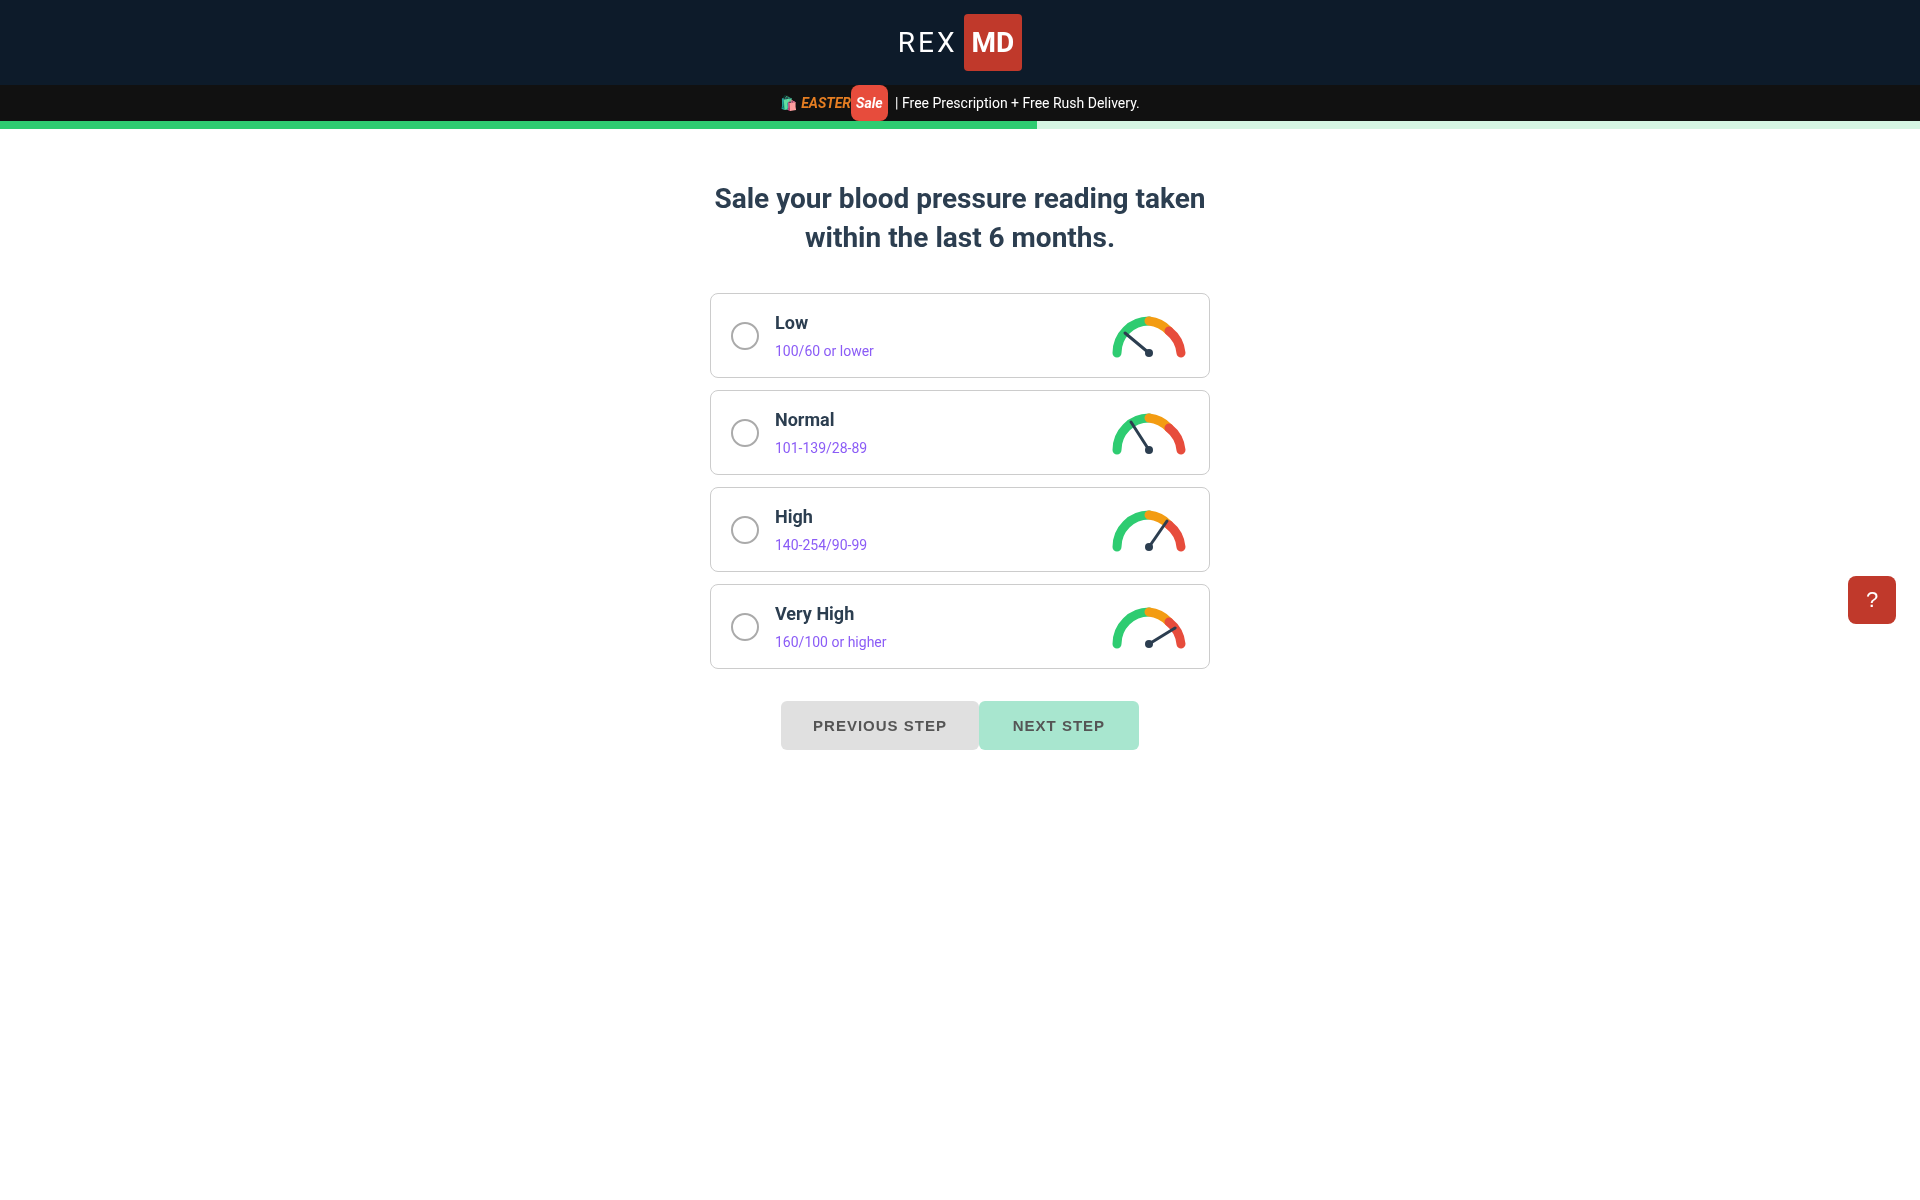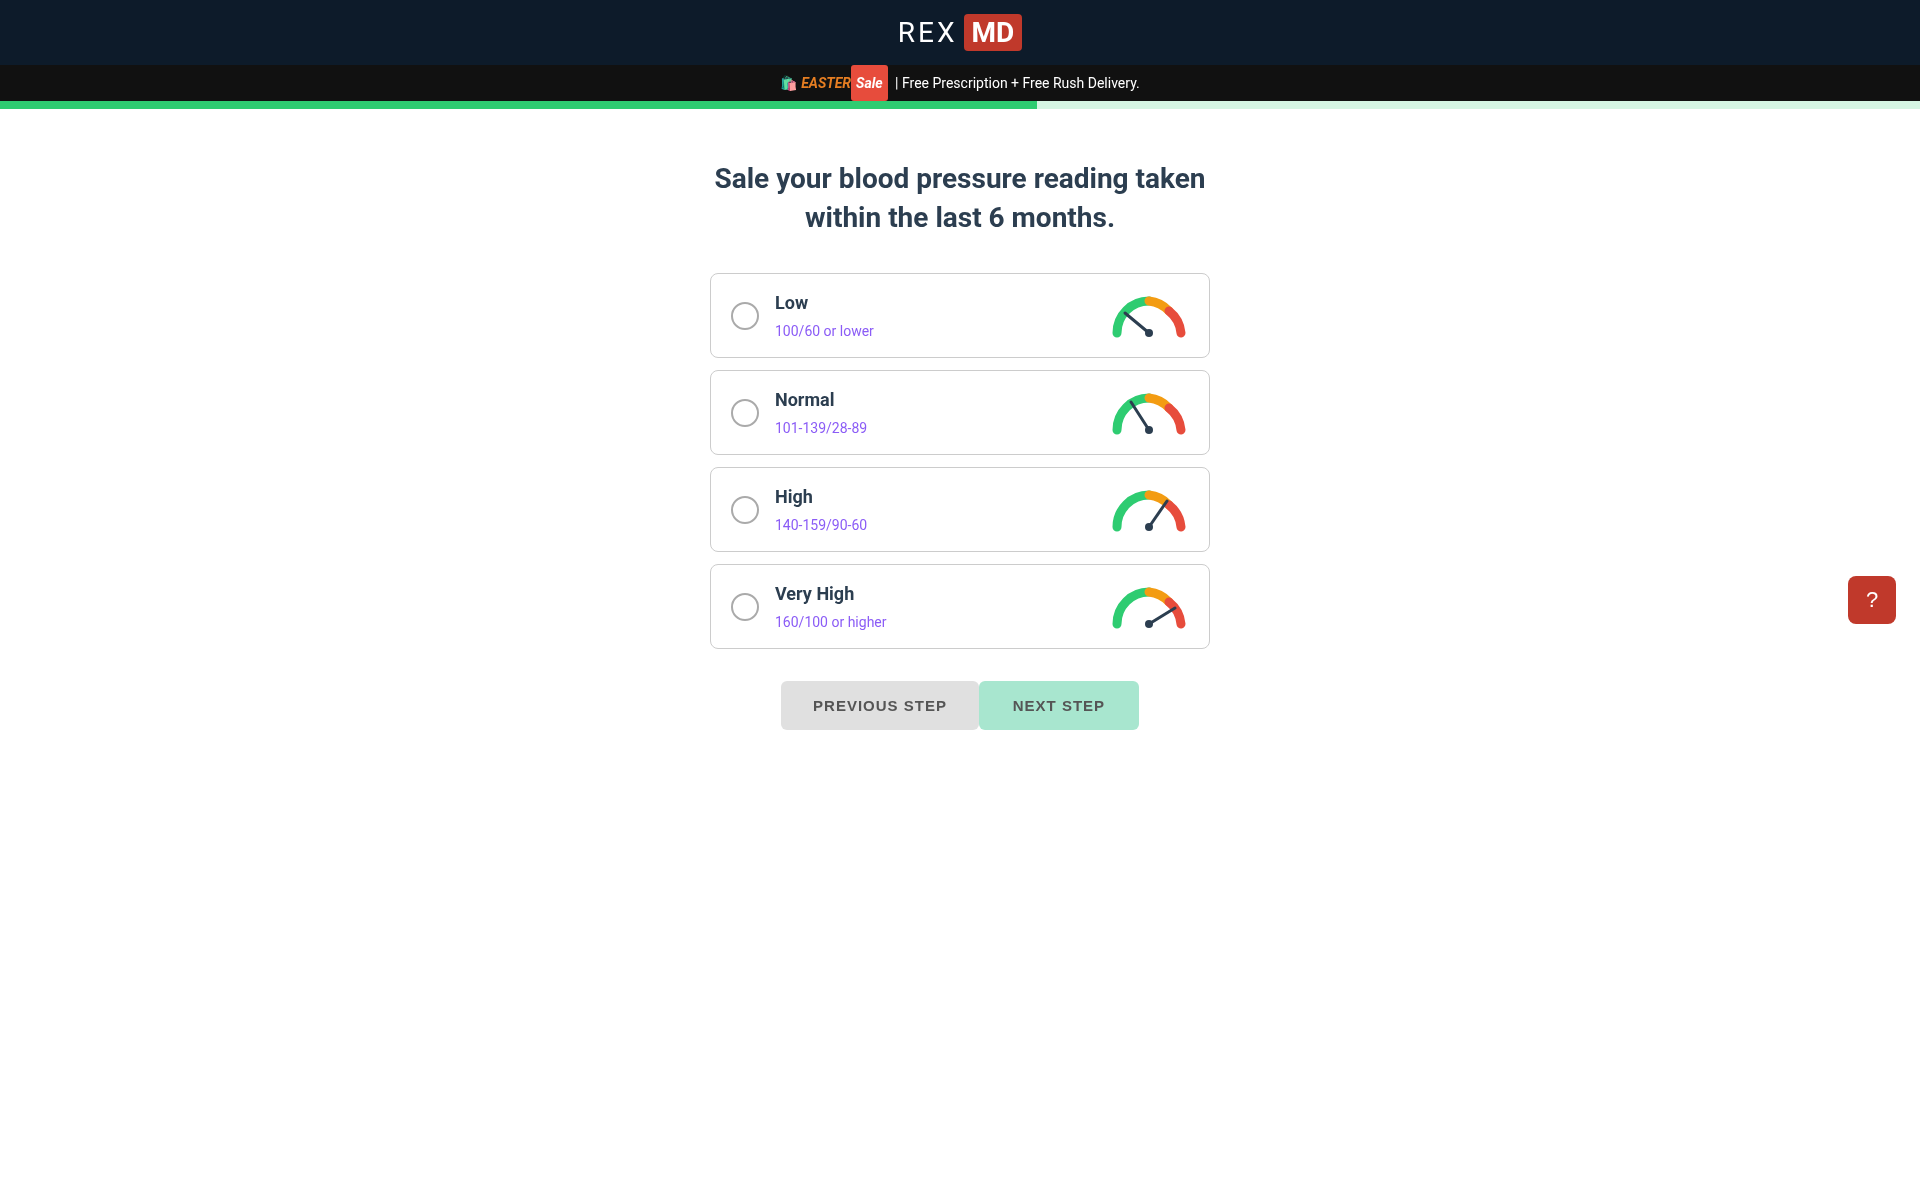"MD" .logo-md { padding: 2px 8px -> 12px 8px }
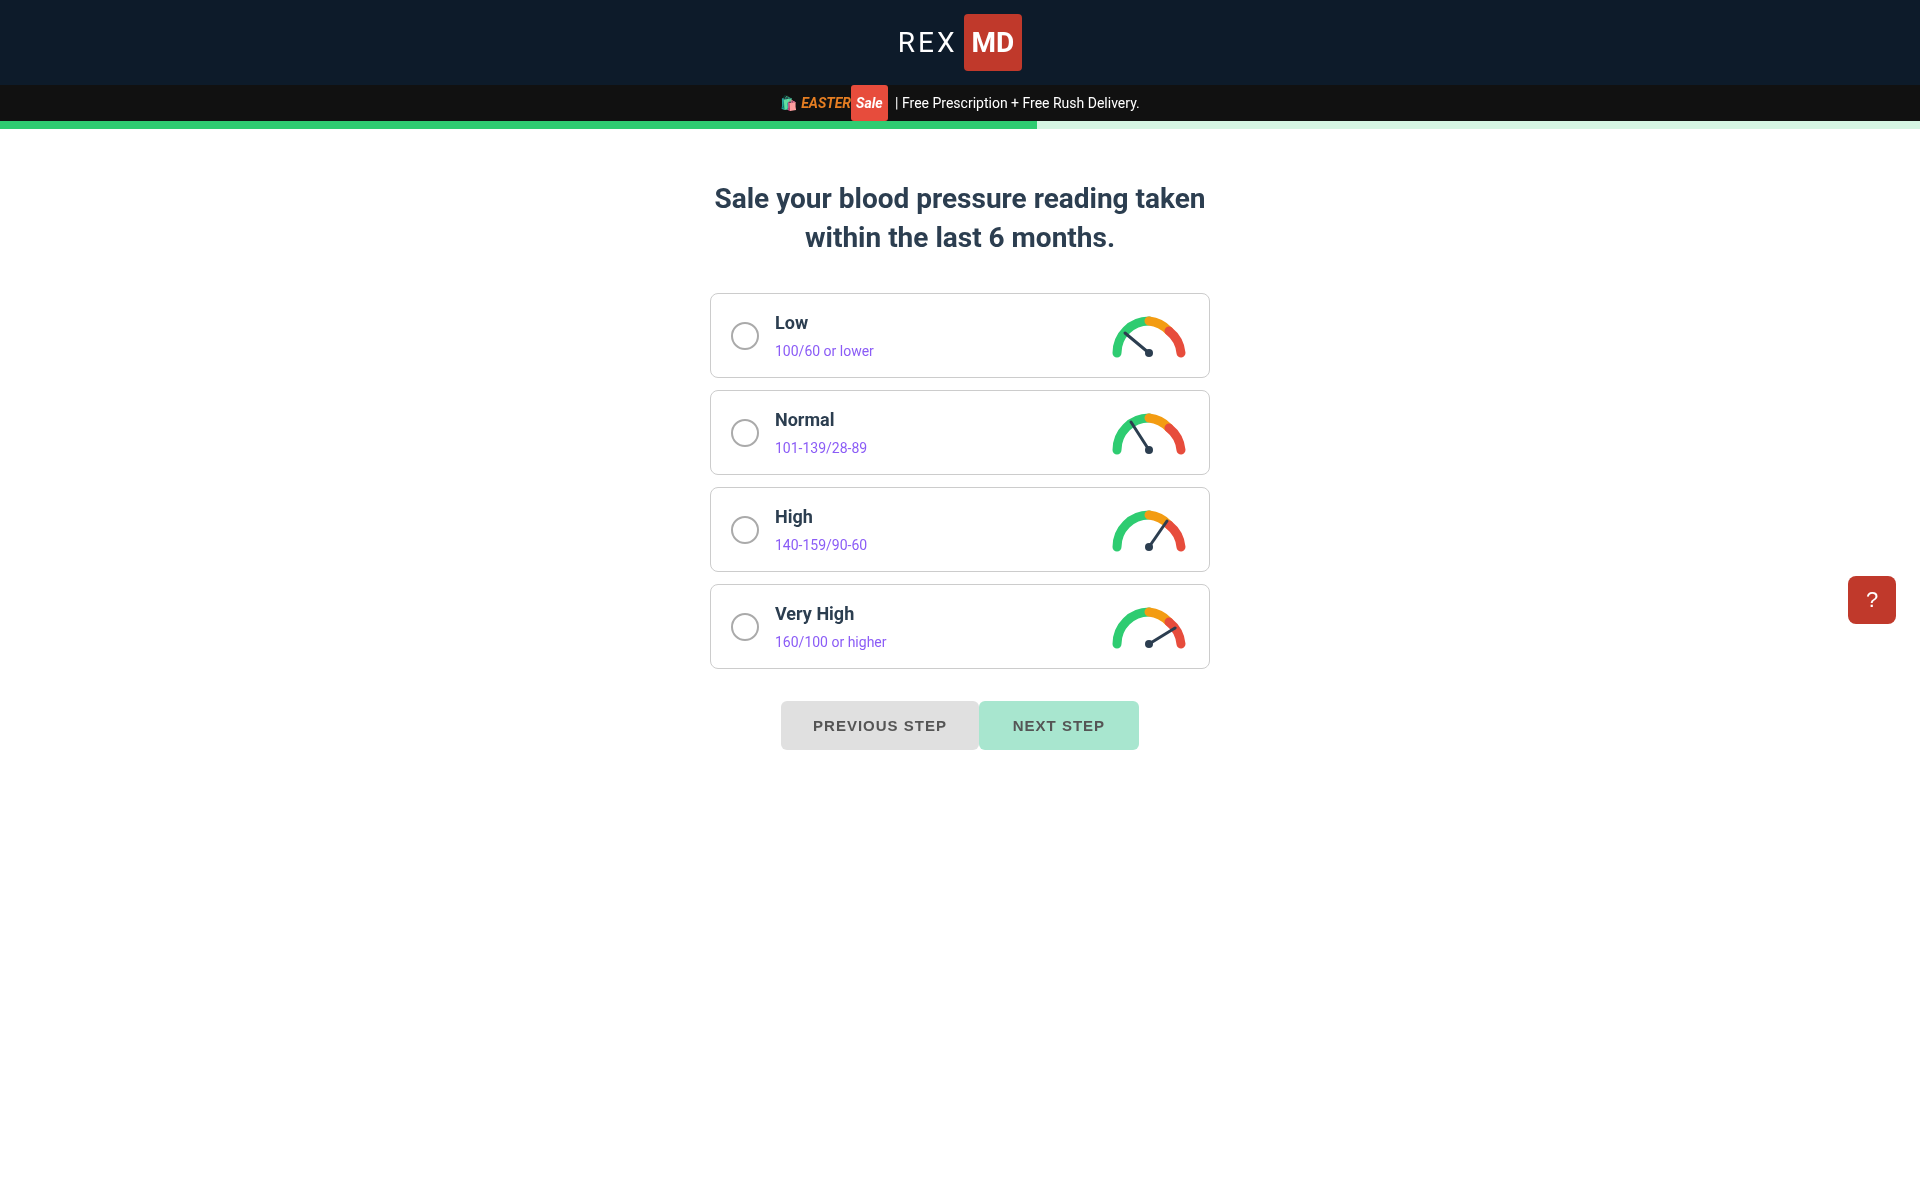"Sale" .banner-sale { border-radius: 3px -> 8px }
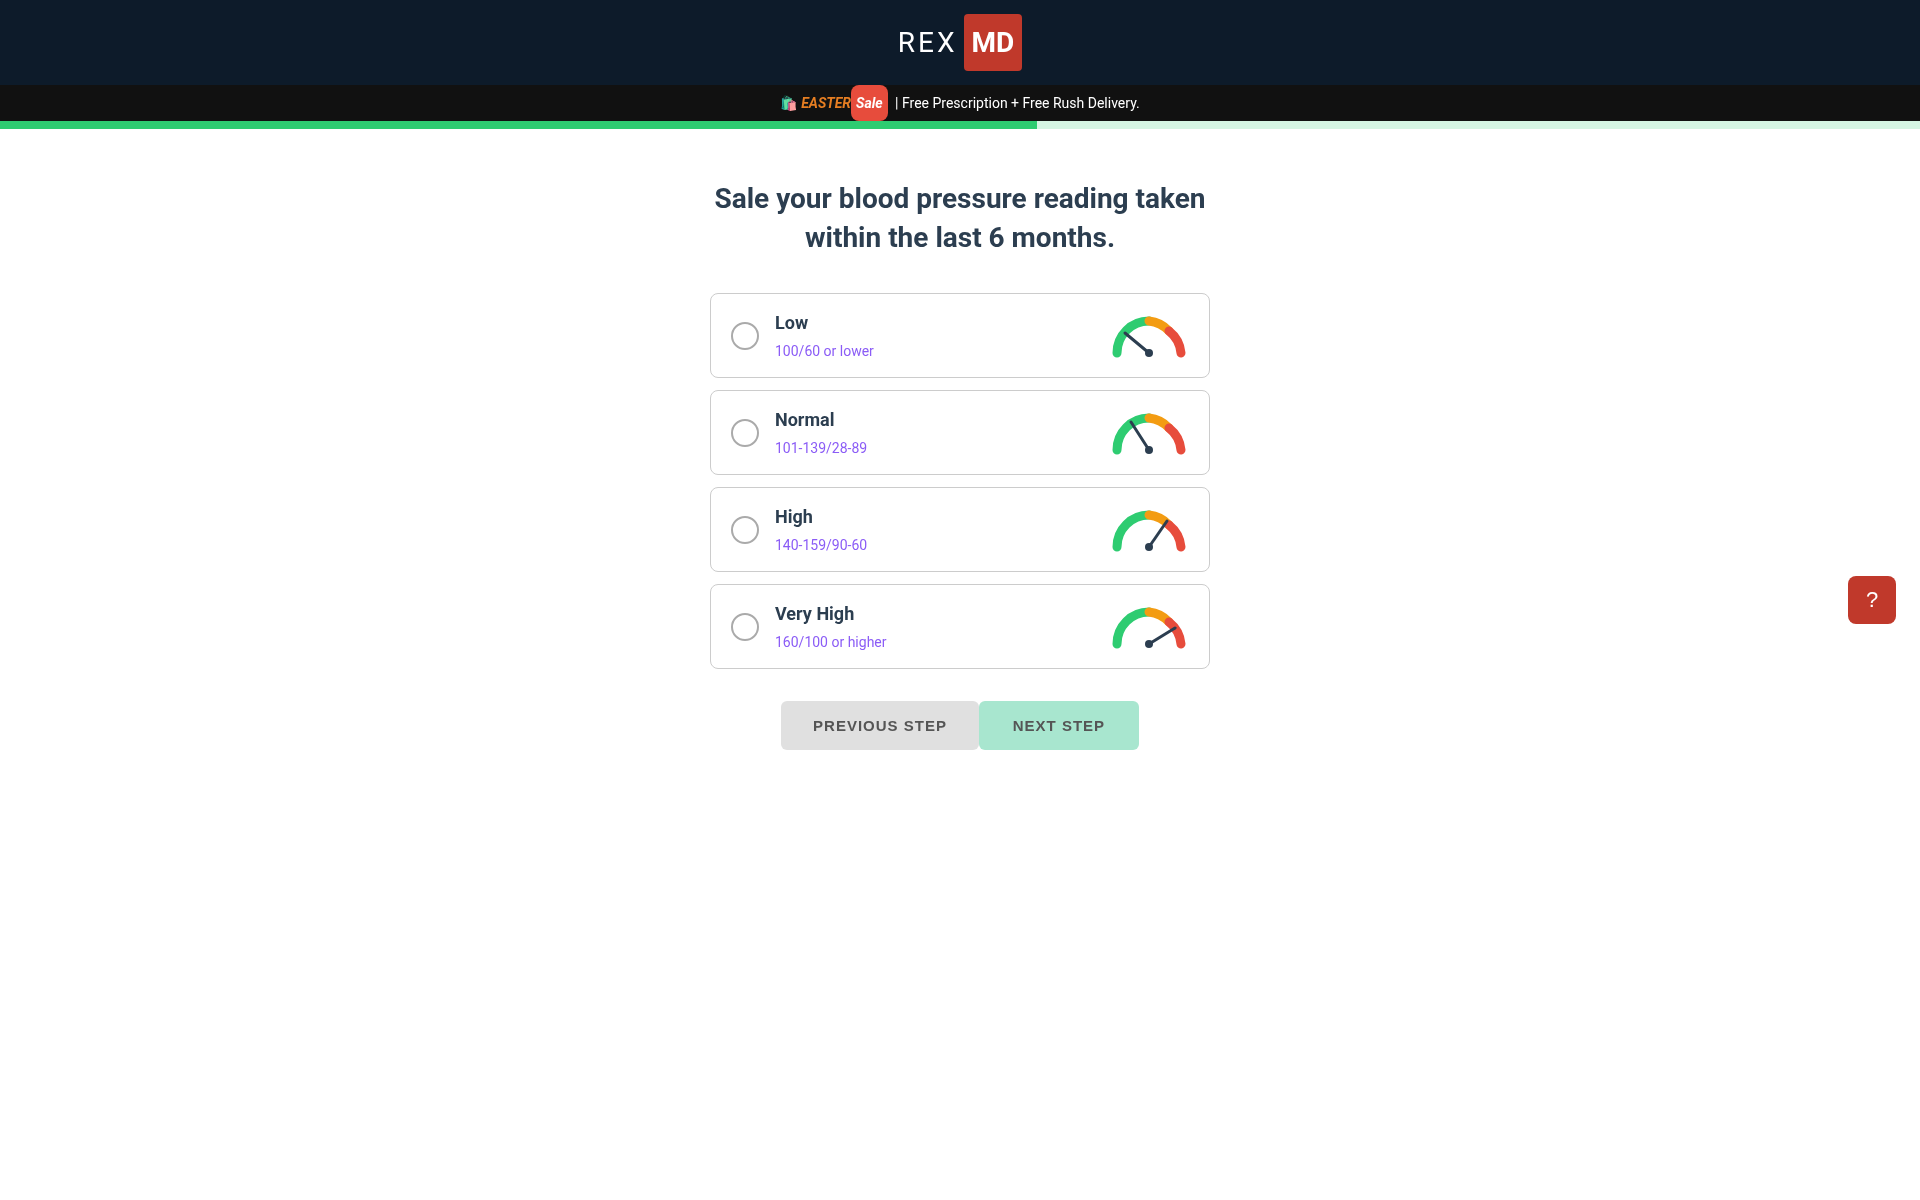"140-159/90-60" div.option-sublabel { text: 140-159/90-60 -> 140-254/90-99 }
